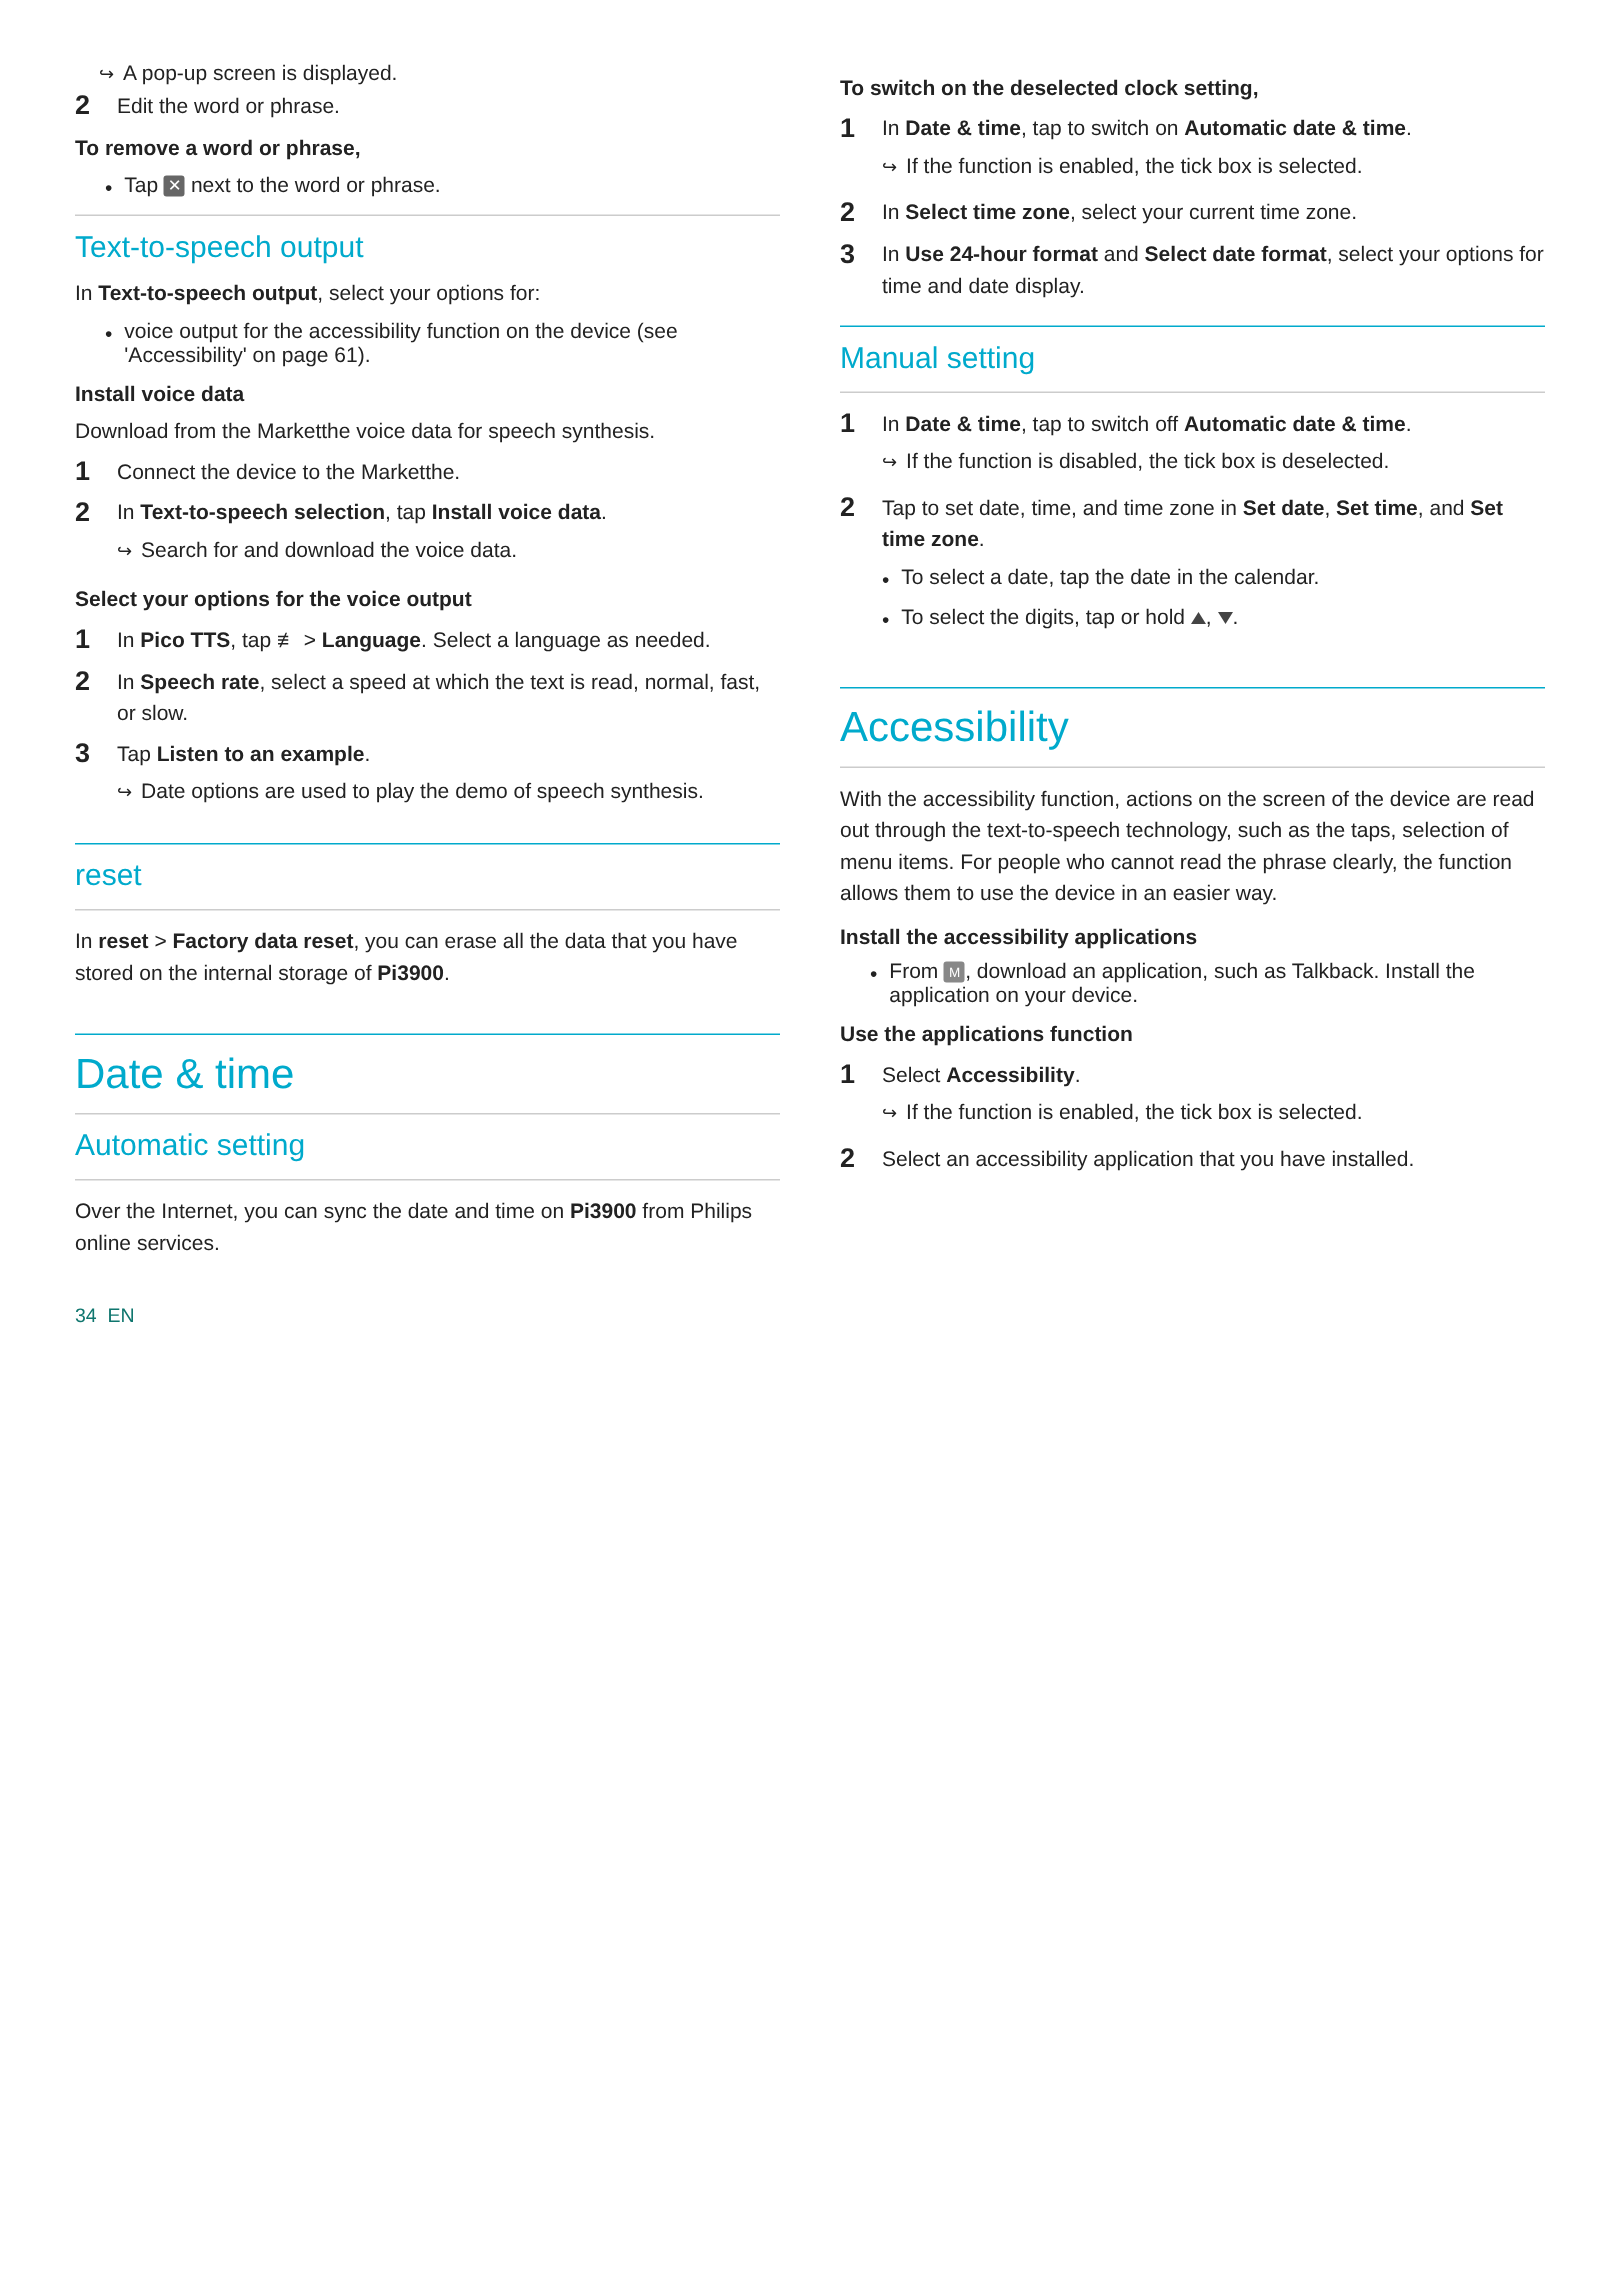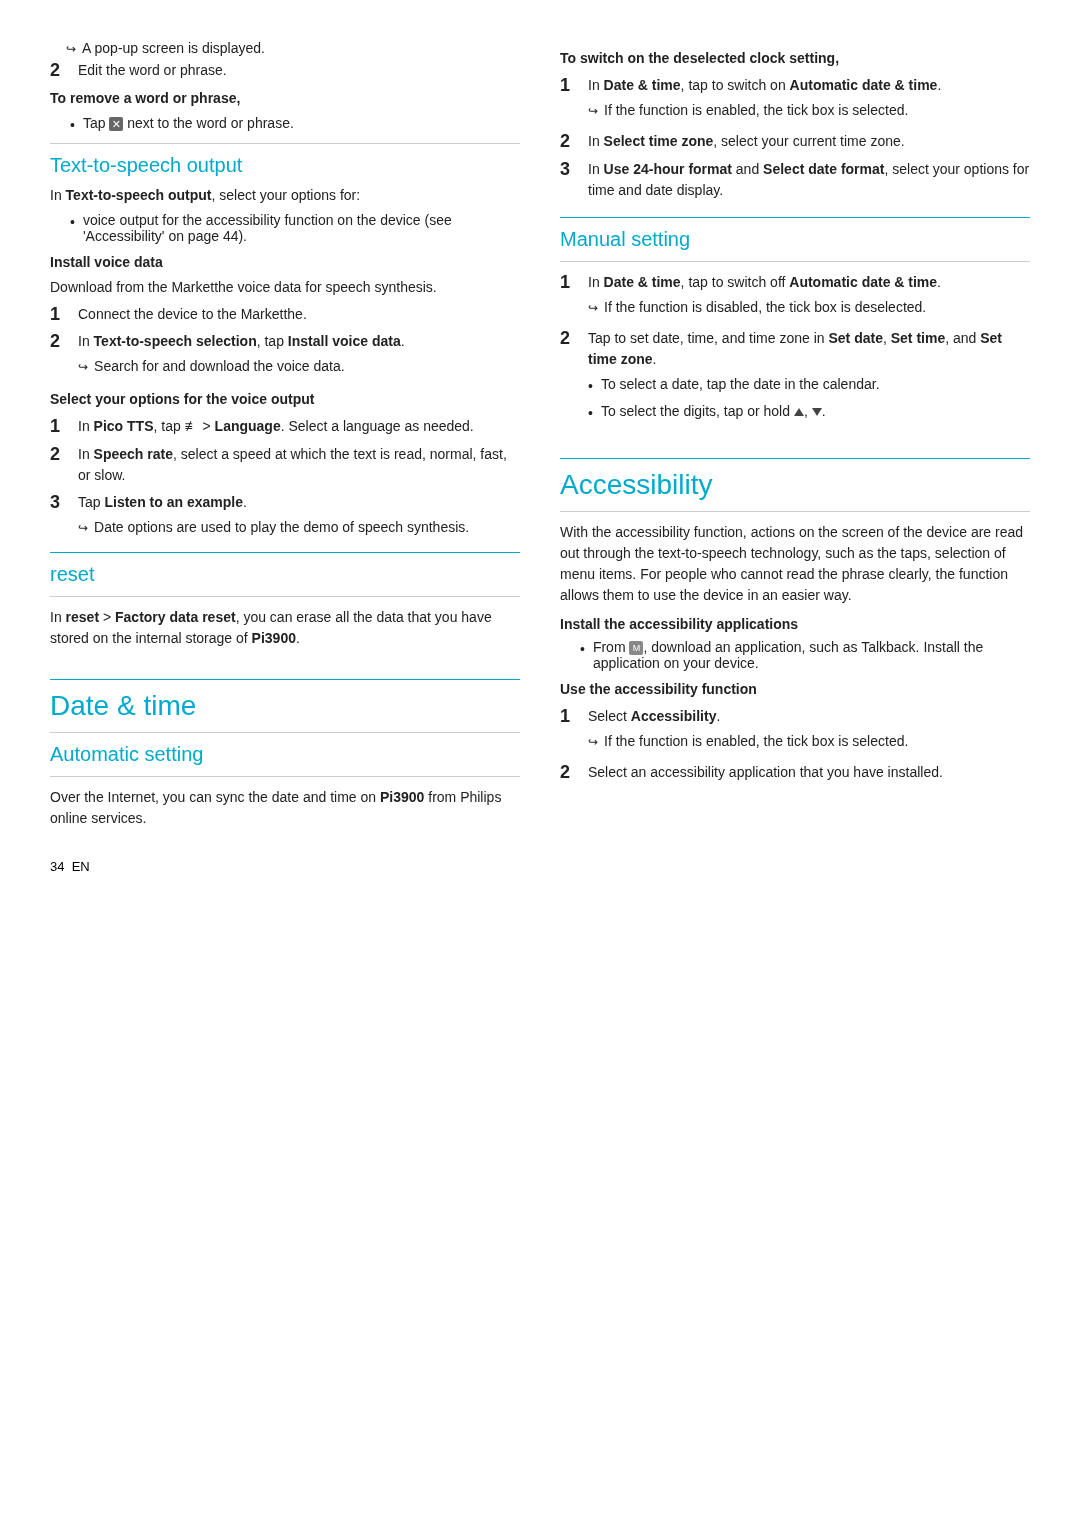"voice output for the accessibility" span { text: 44 -> 61 }
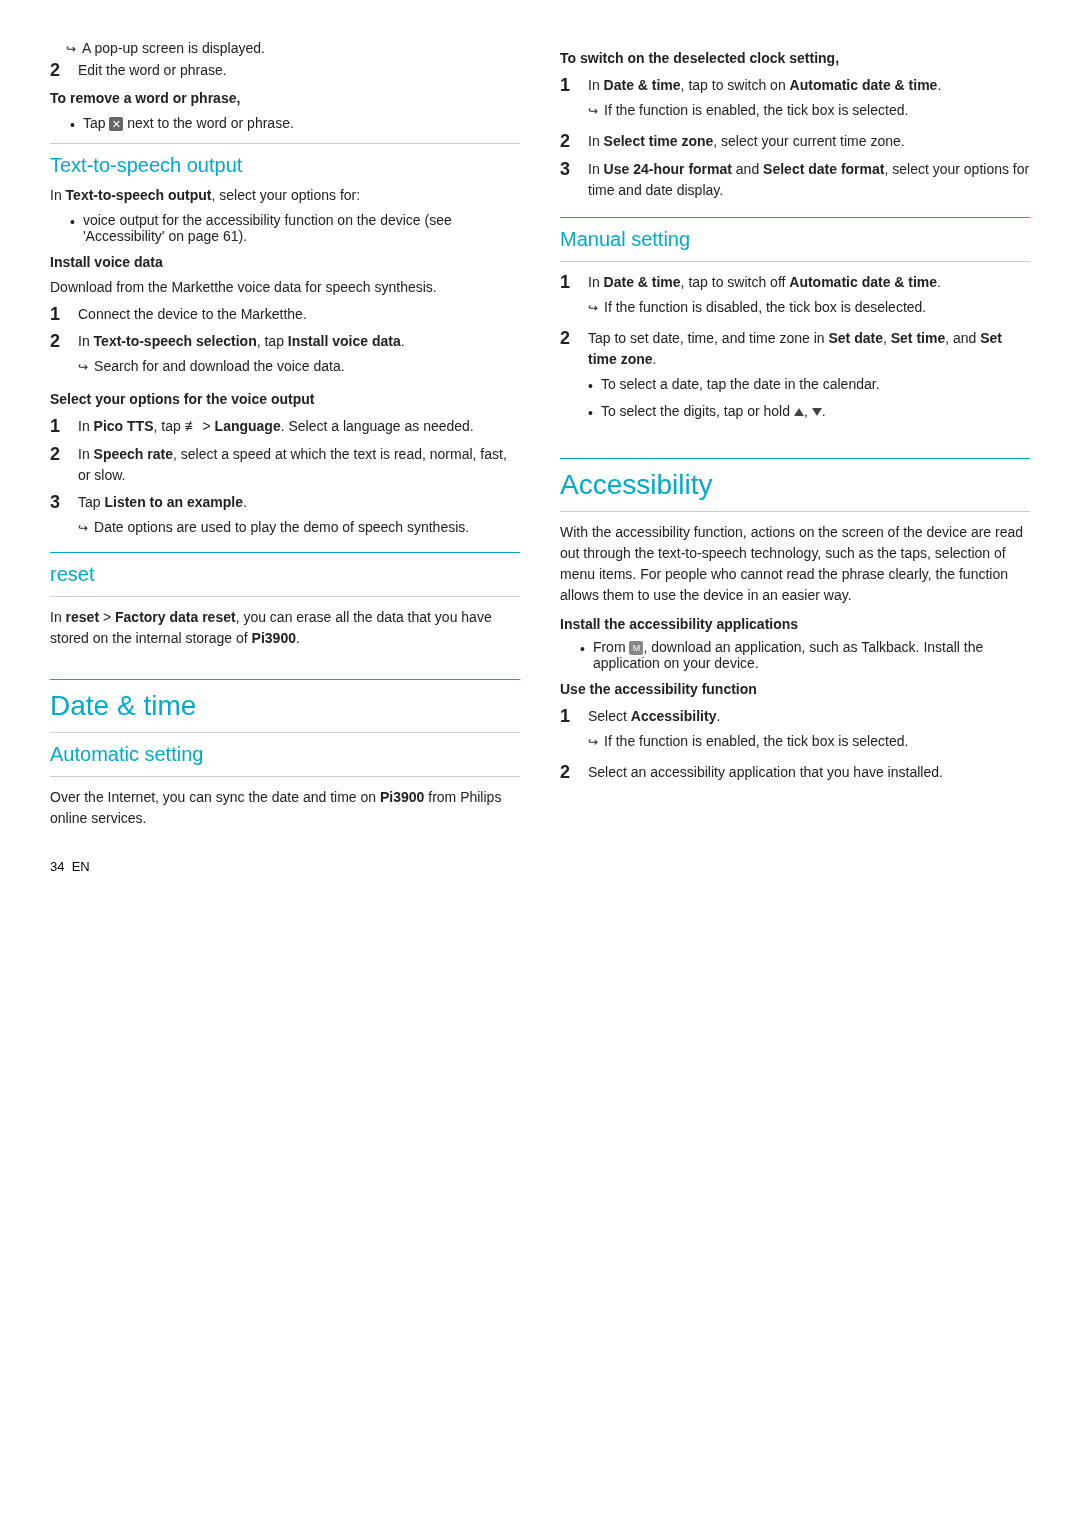"reset" div { margin-top: 10px -> 20px }
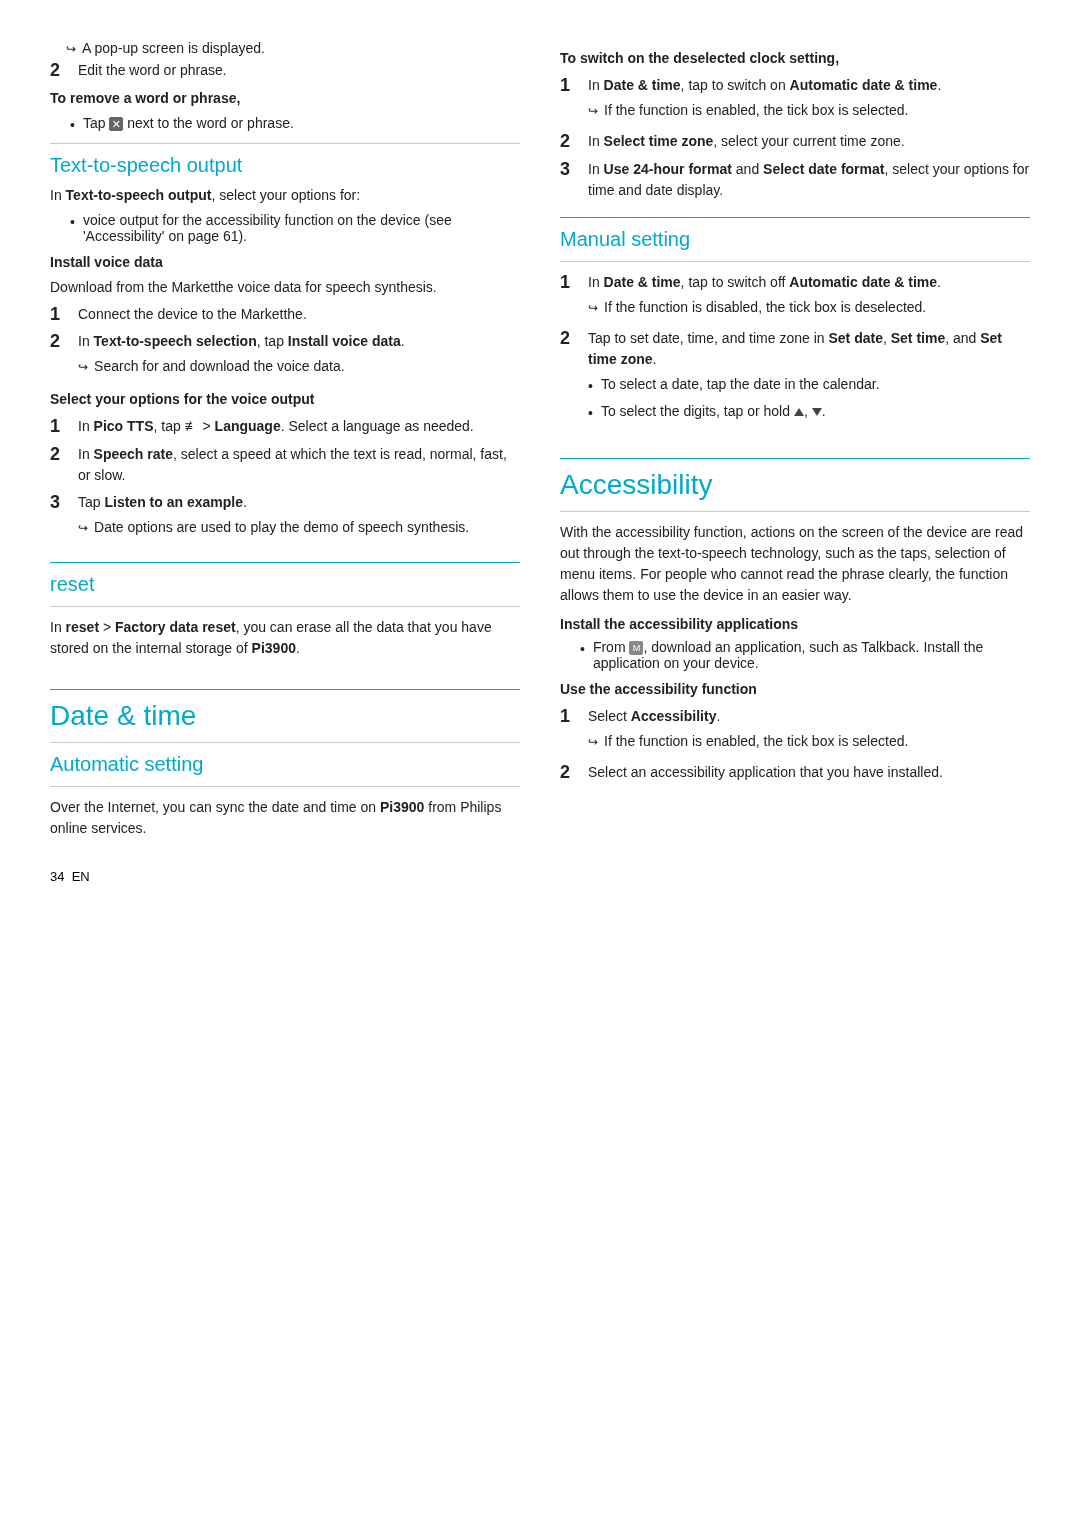"Use the accessibility function" p.sub-heading { text: accessibility -> applications }
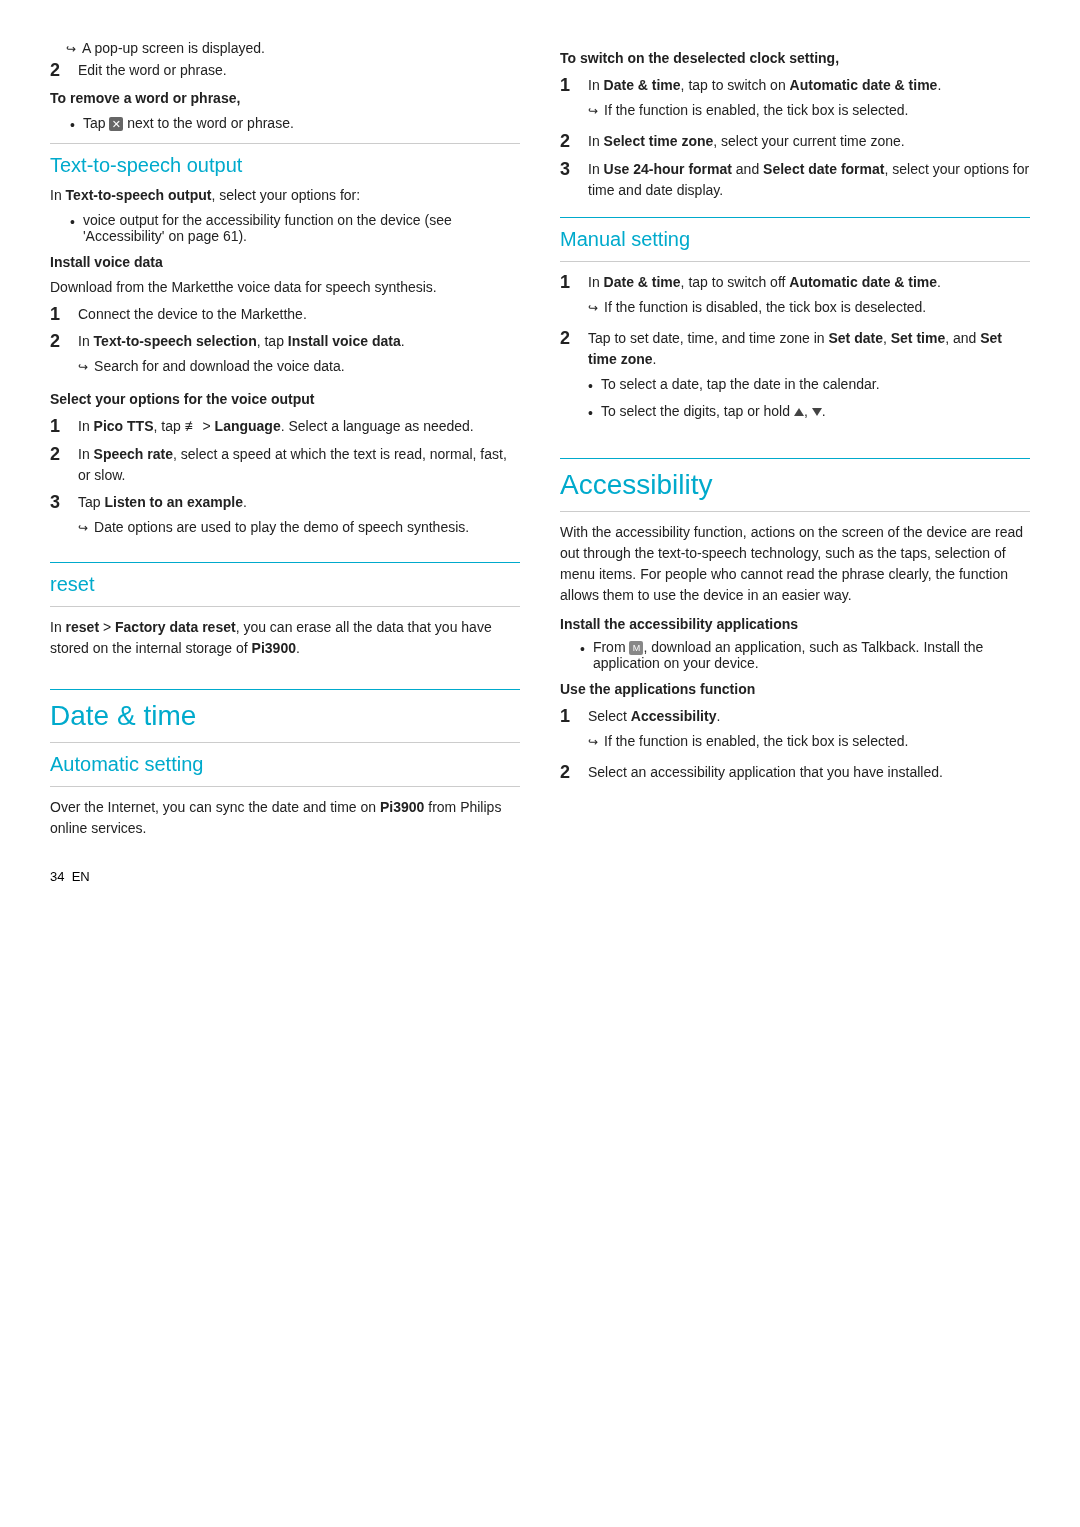"34 EN" .footer-page { color: #000000 -> #0f766e }
